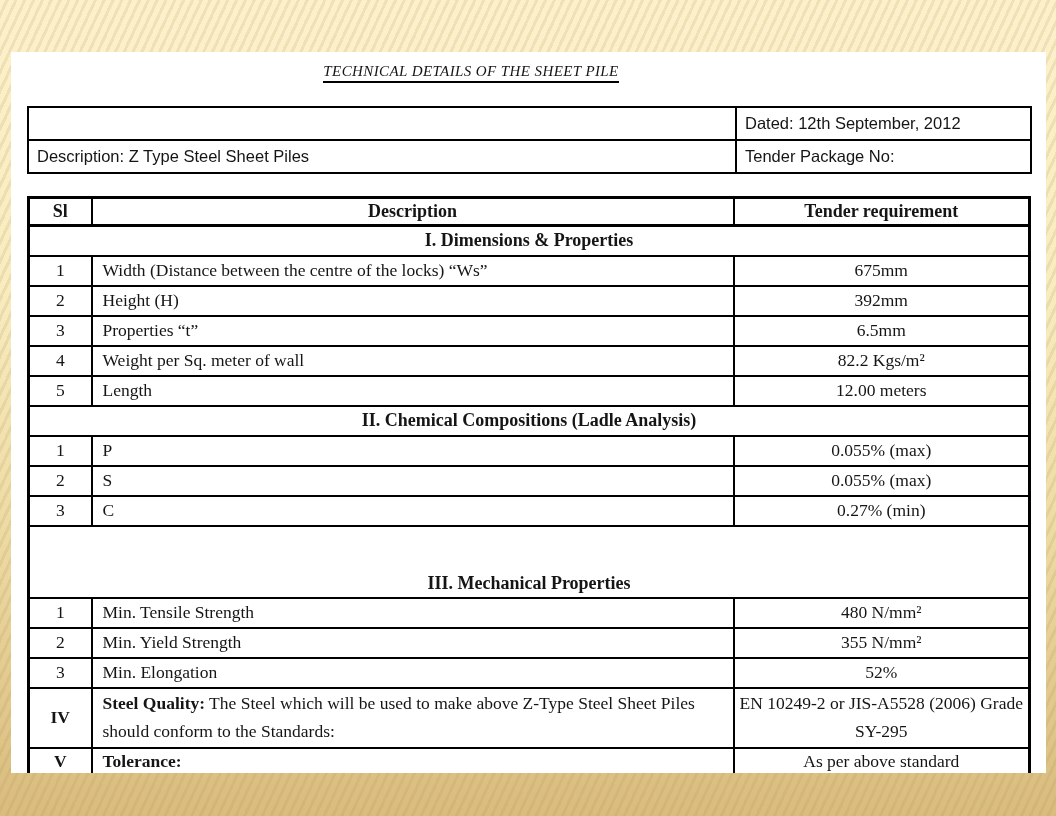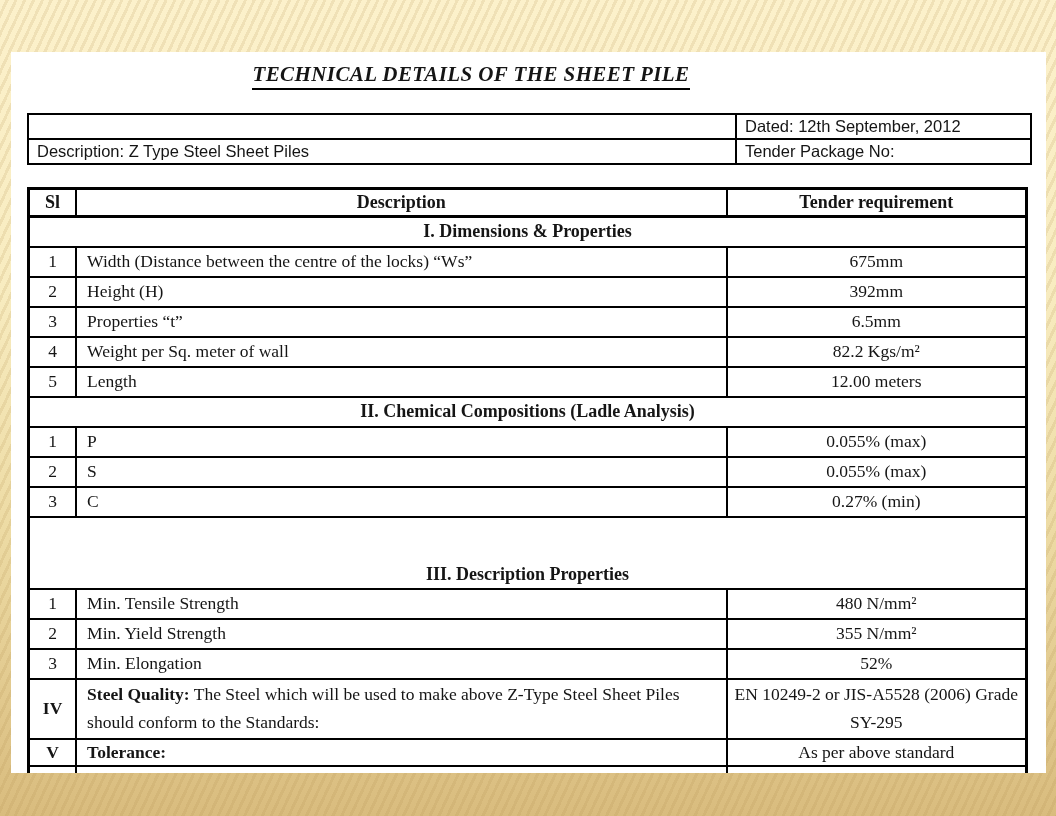"TECHNICAL DETAILS OF THE SHEET" .doc-title { font-size: 21px -> 15px; font-weight: bold -> normal }
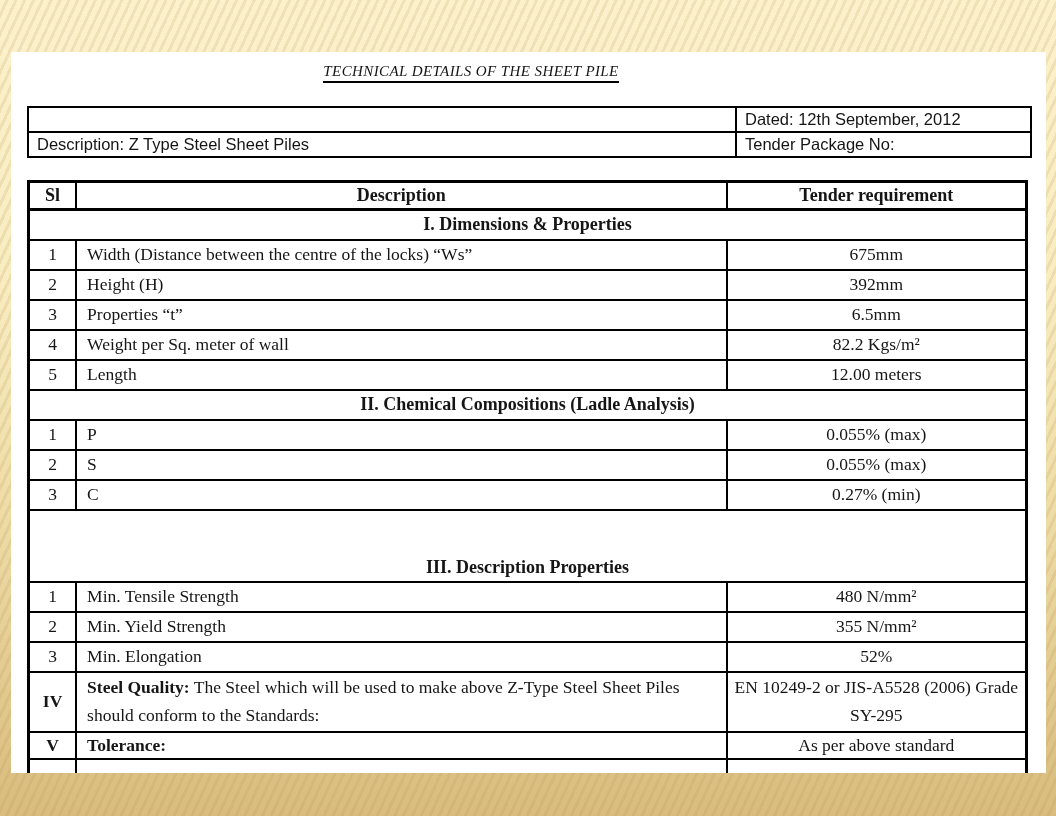"Dated: 12th September, 2012" .header-table td { height: 25px -> 33px }
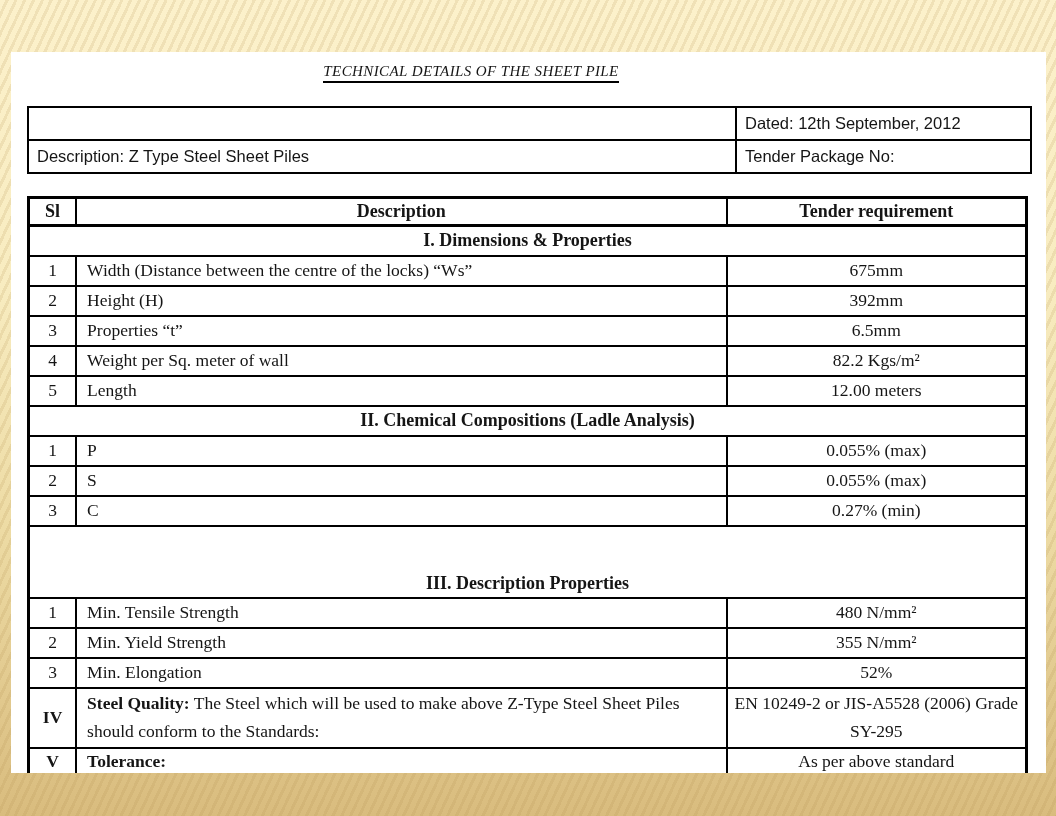"Sl" .col-sl { width: 47px -> 63px }
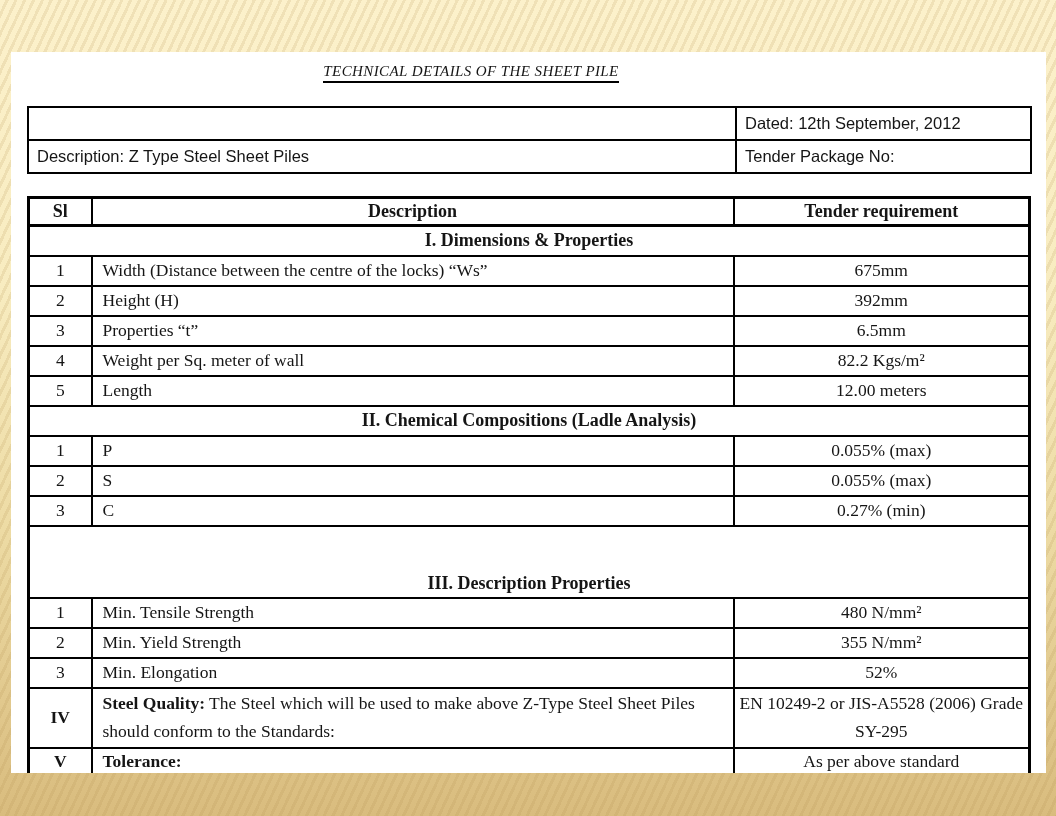"III. Description Properties" td { text: Description -> Mechanical }
